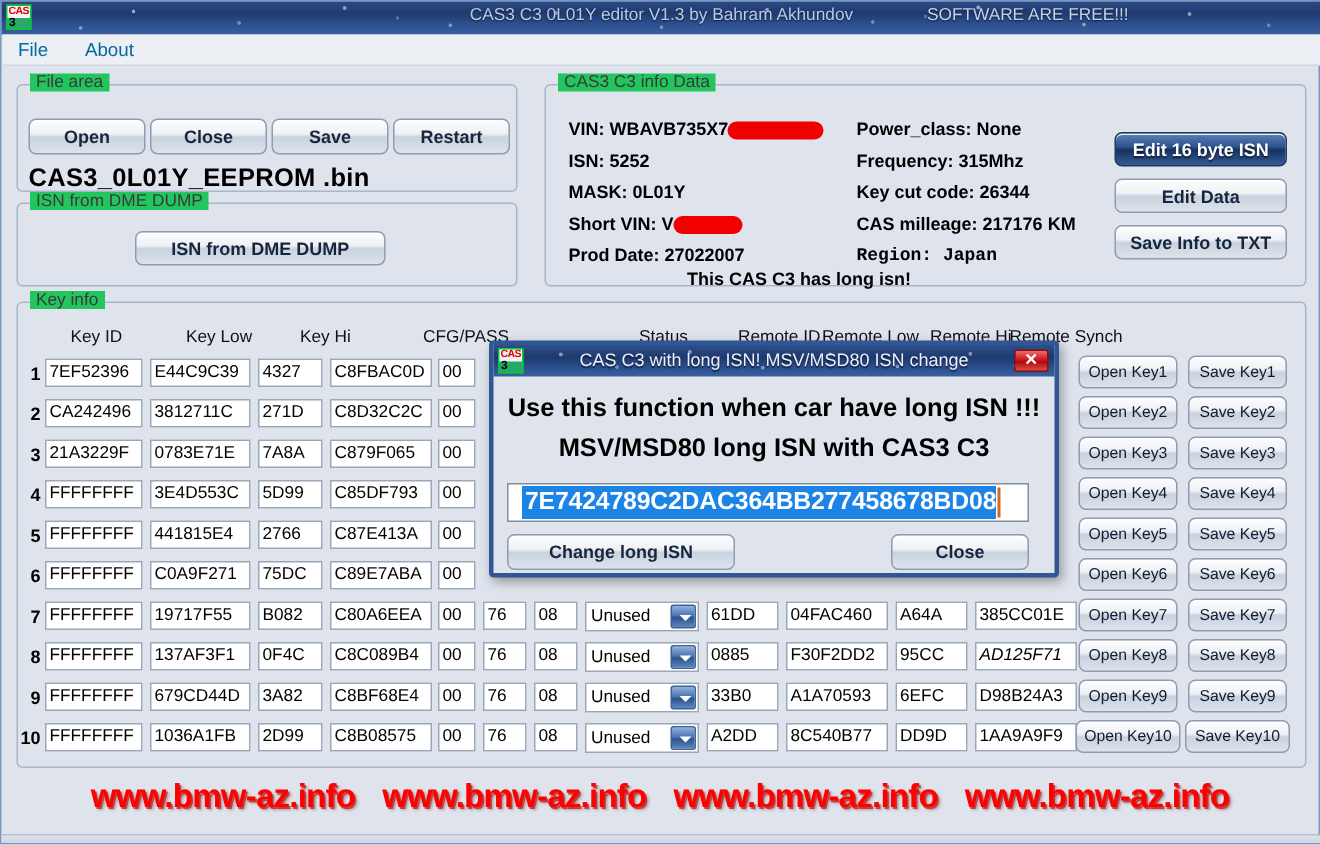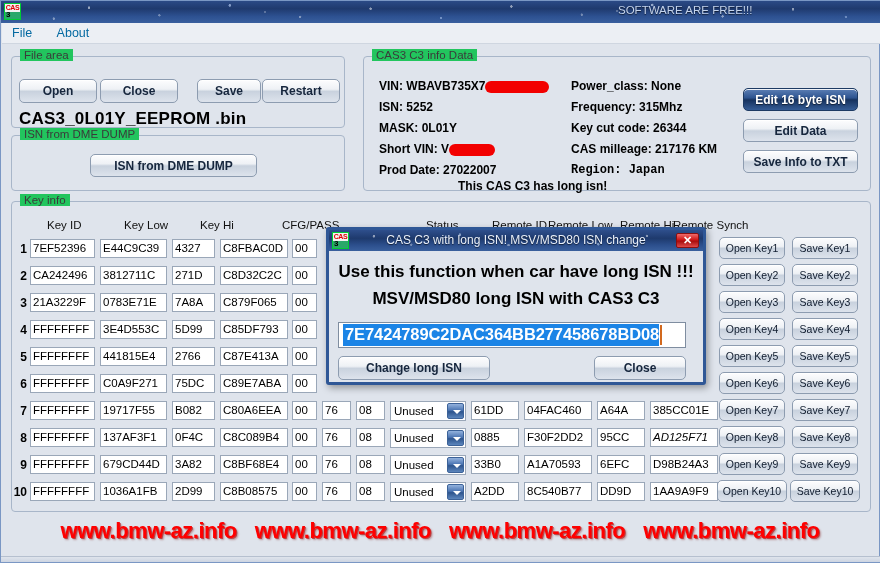"CAS3 C3 0L01Y editor V1.3" div.title-text { html: none -> <div>CAS3 C3 0L01Y editor V1.3 by Bahram Akhundov</div> }
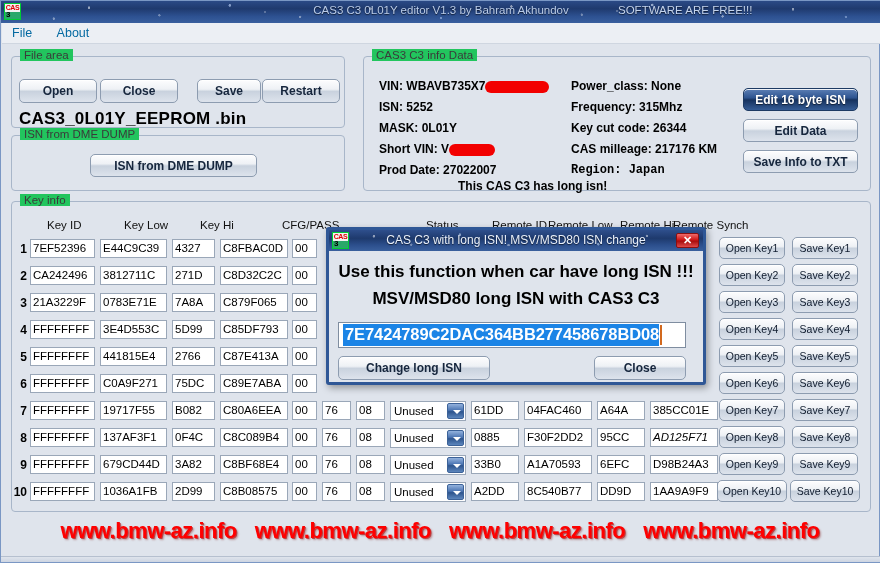"Save" div.btn { left: 196px -> 180px; width: 64px -> 78px }
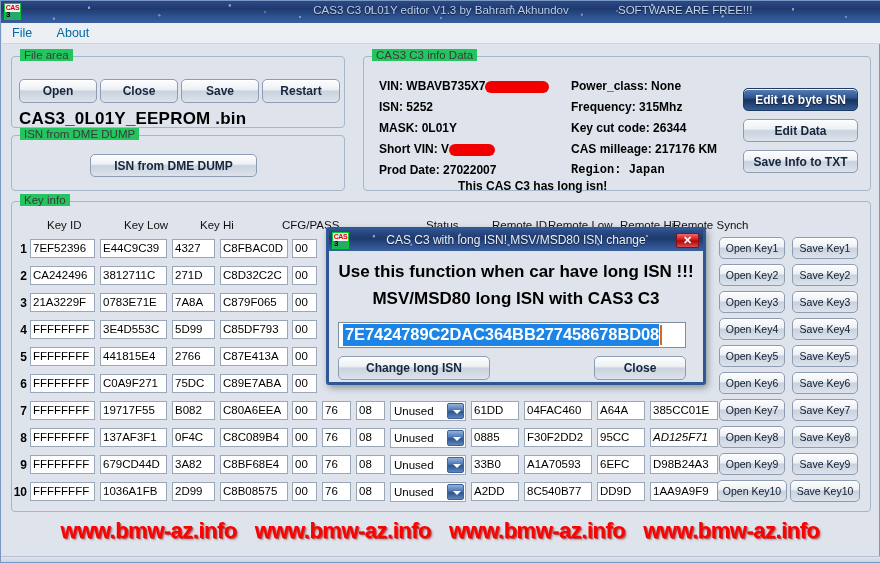"7E7424789C2DAC364BB277458678BD08" .dlg-input { padding-left: 4px -> 9px }
